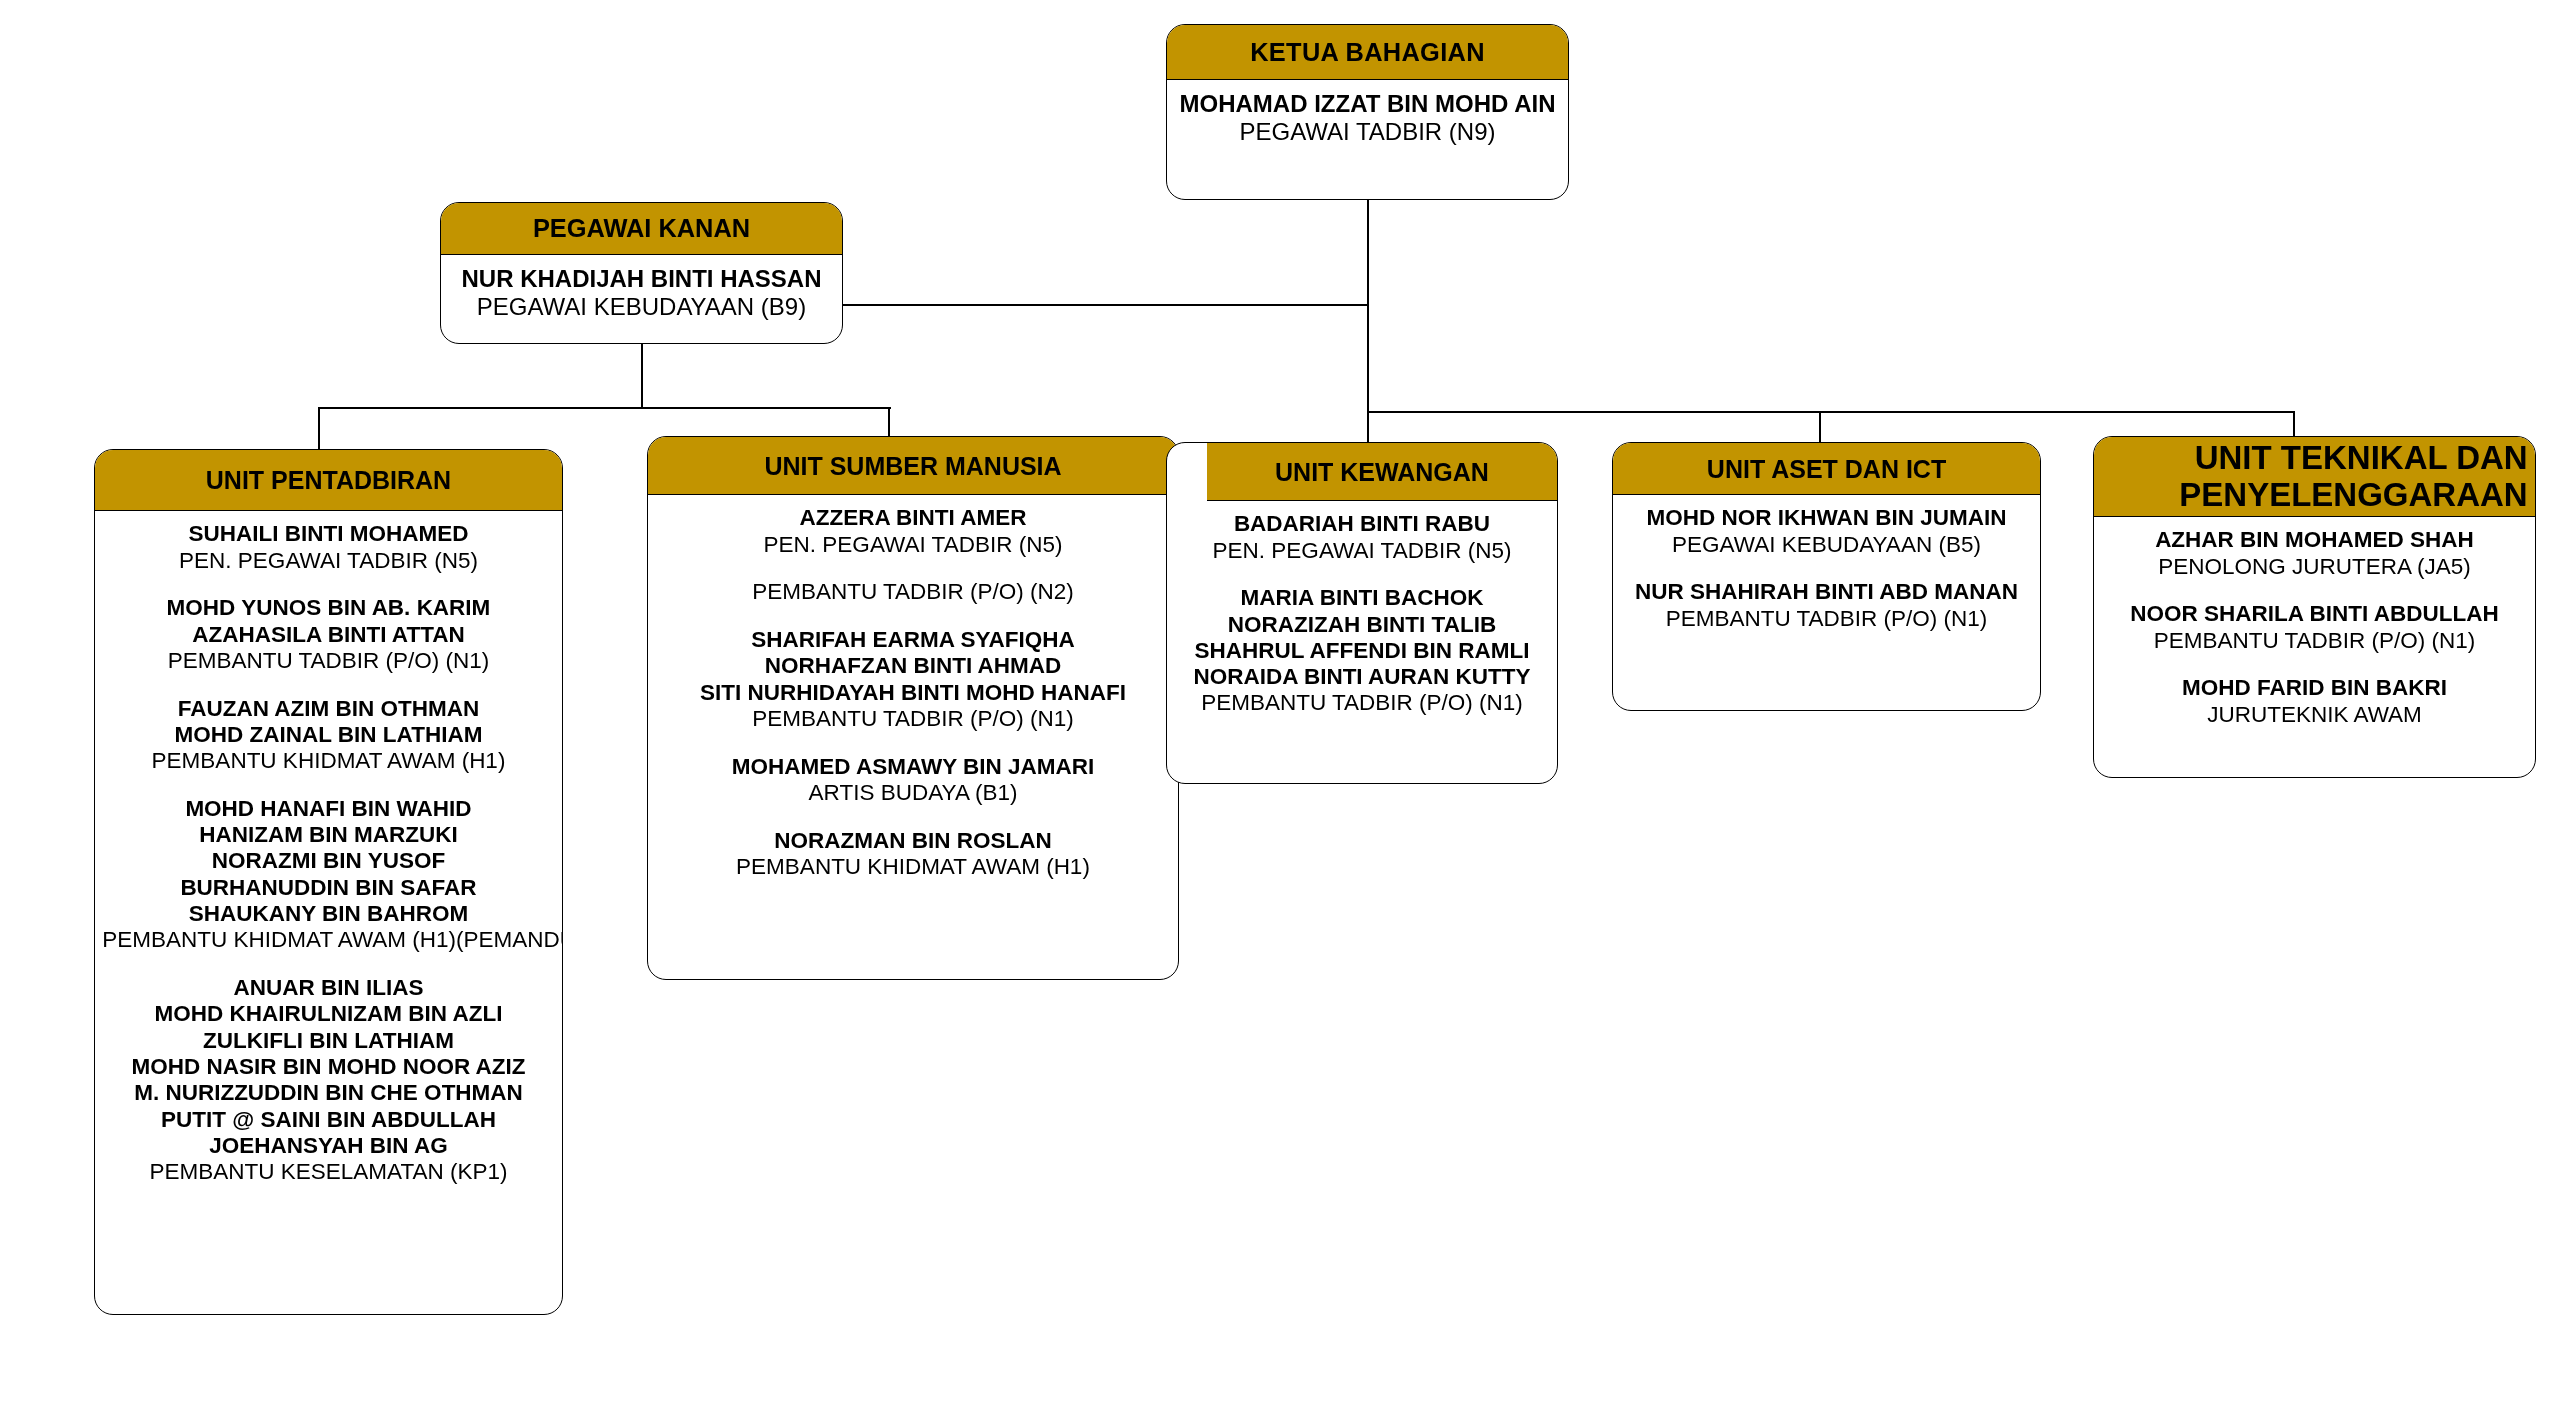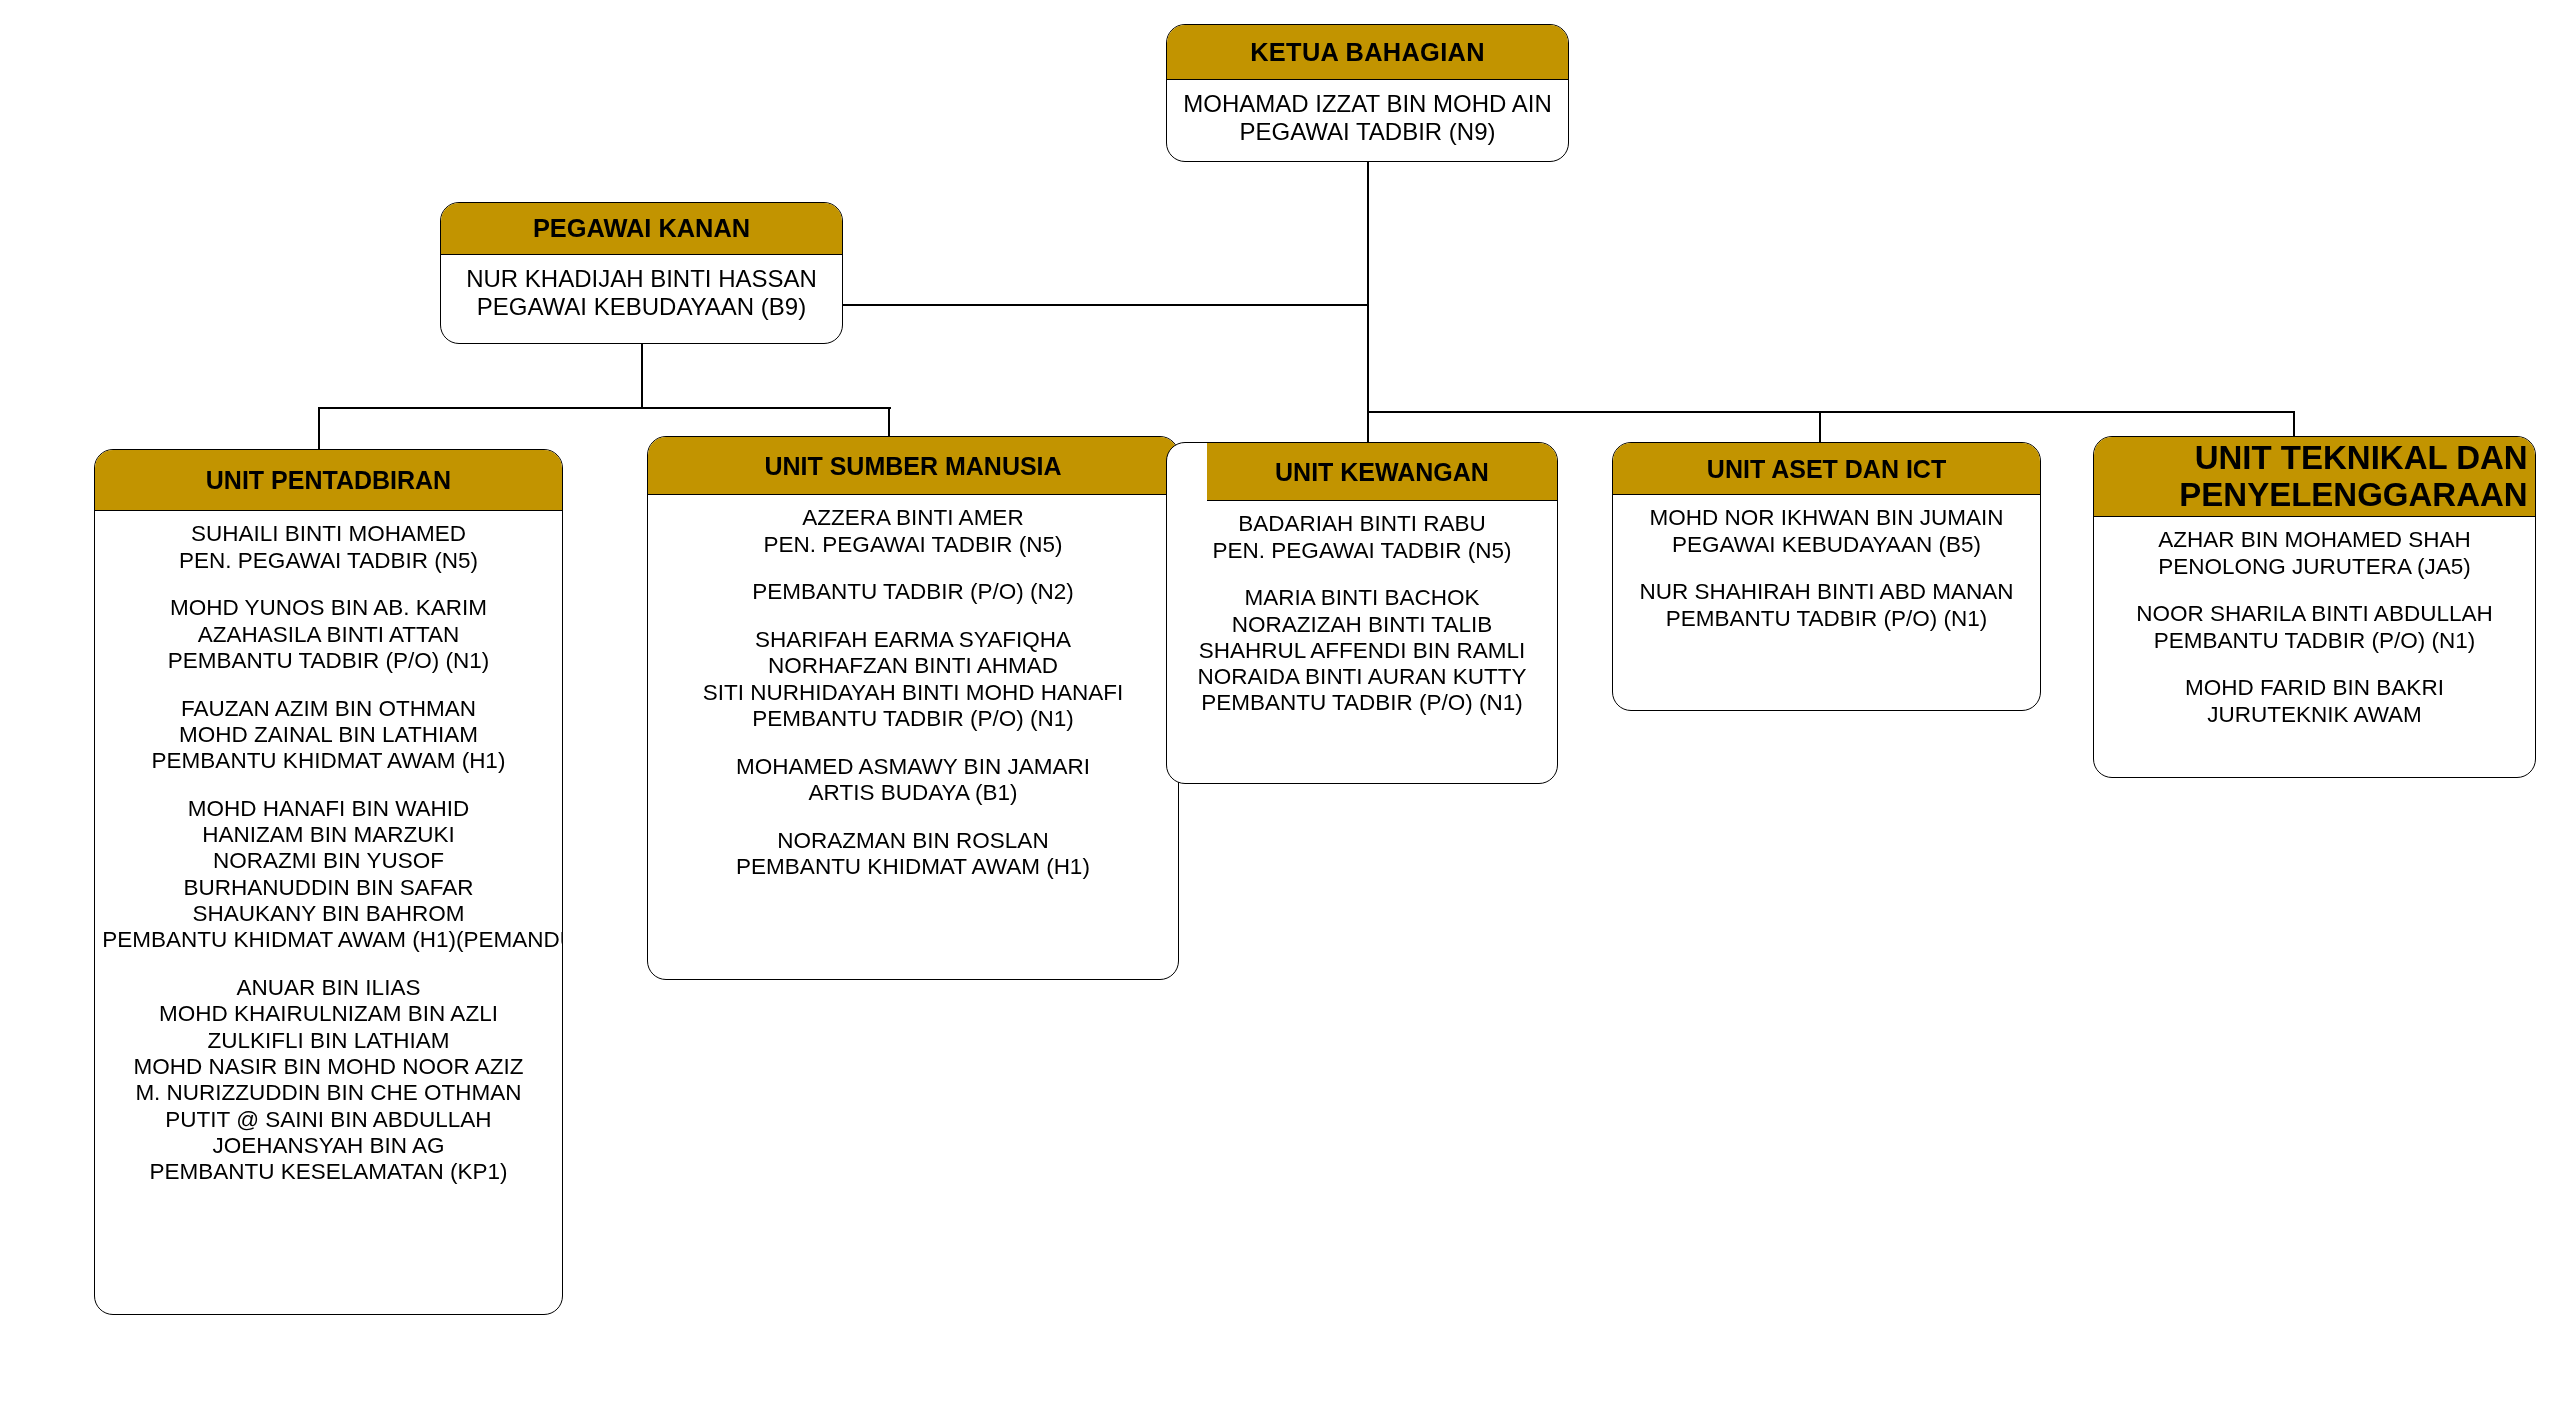"KETUA BAHAGIAN" #n-ketua { height: 138px -> 176px }
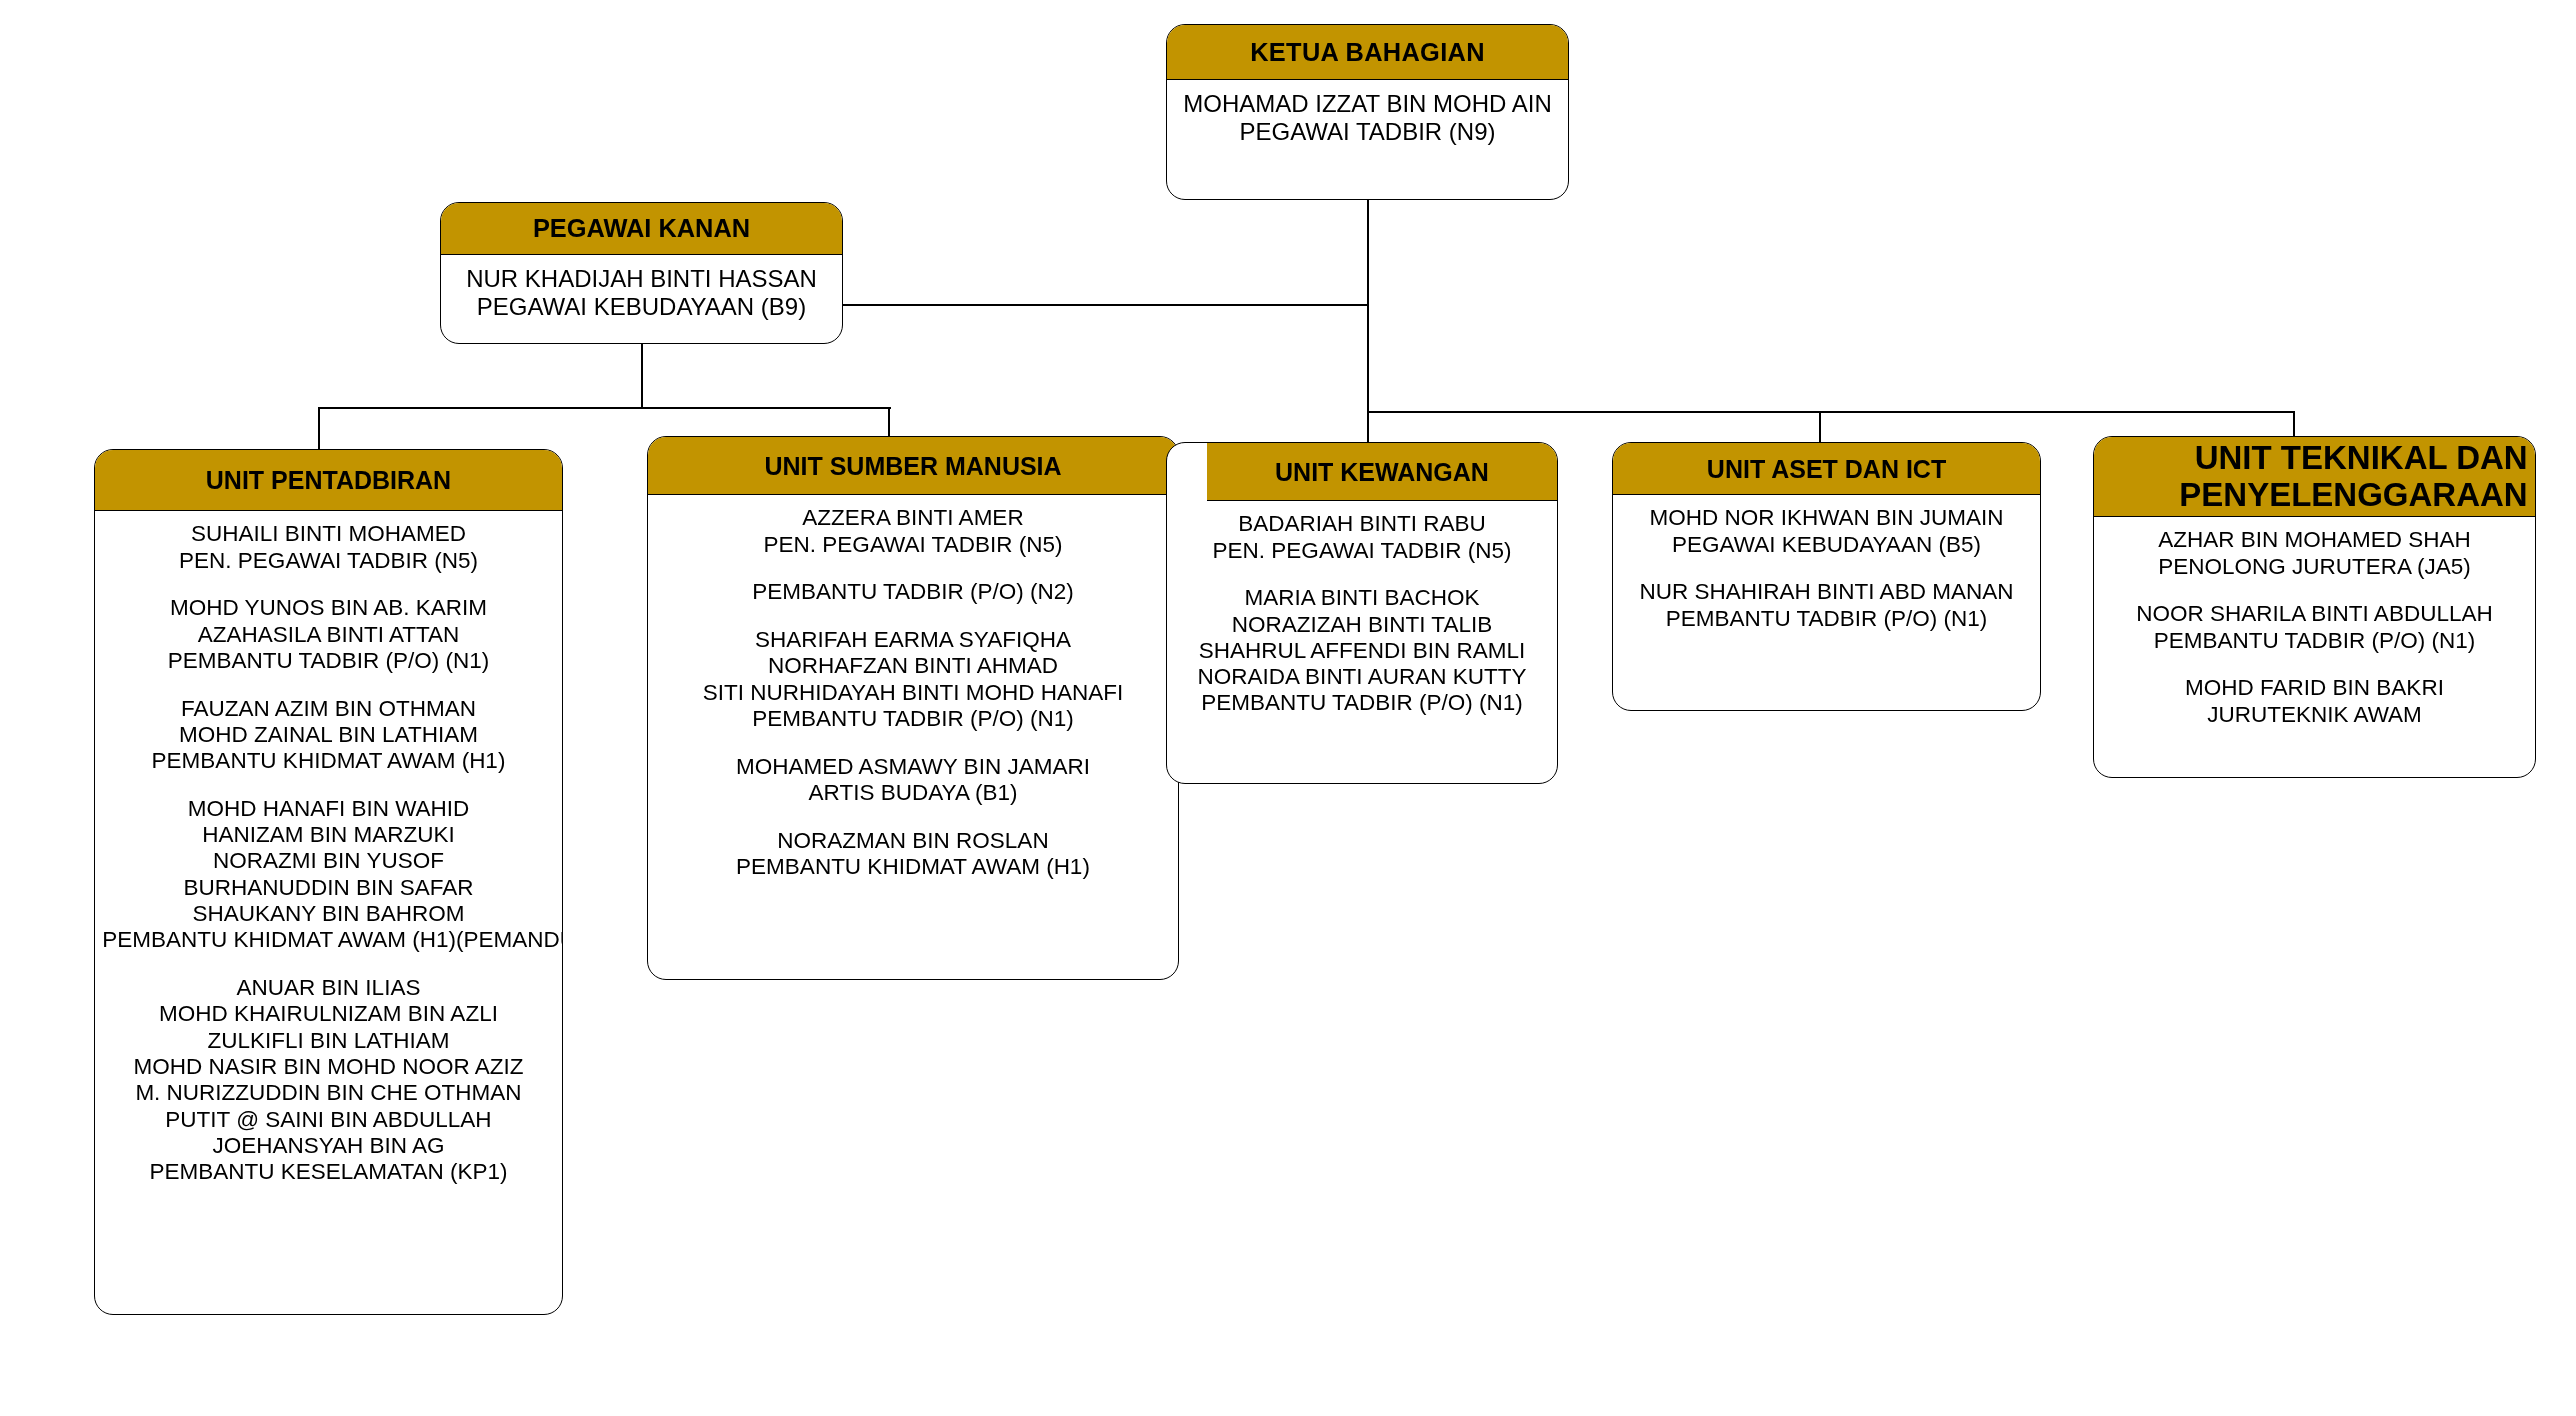"MOHAMAD IZZAT BIN MOHD AIN" .ln.b { font-weight: normal -> bold }
